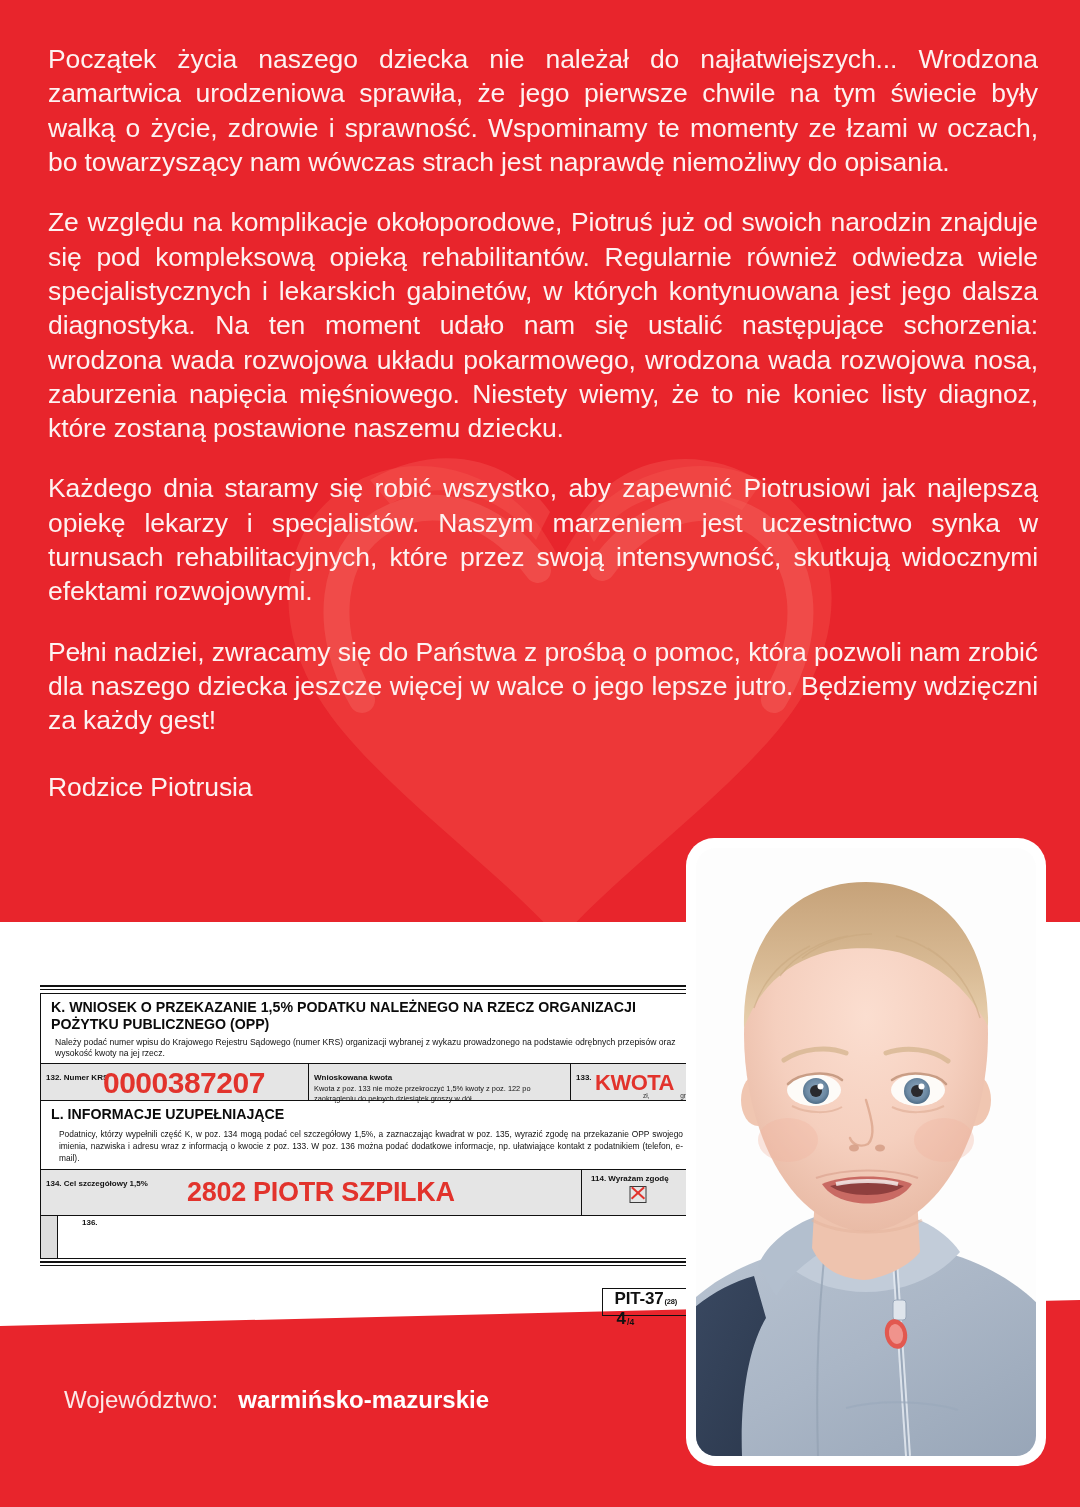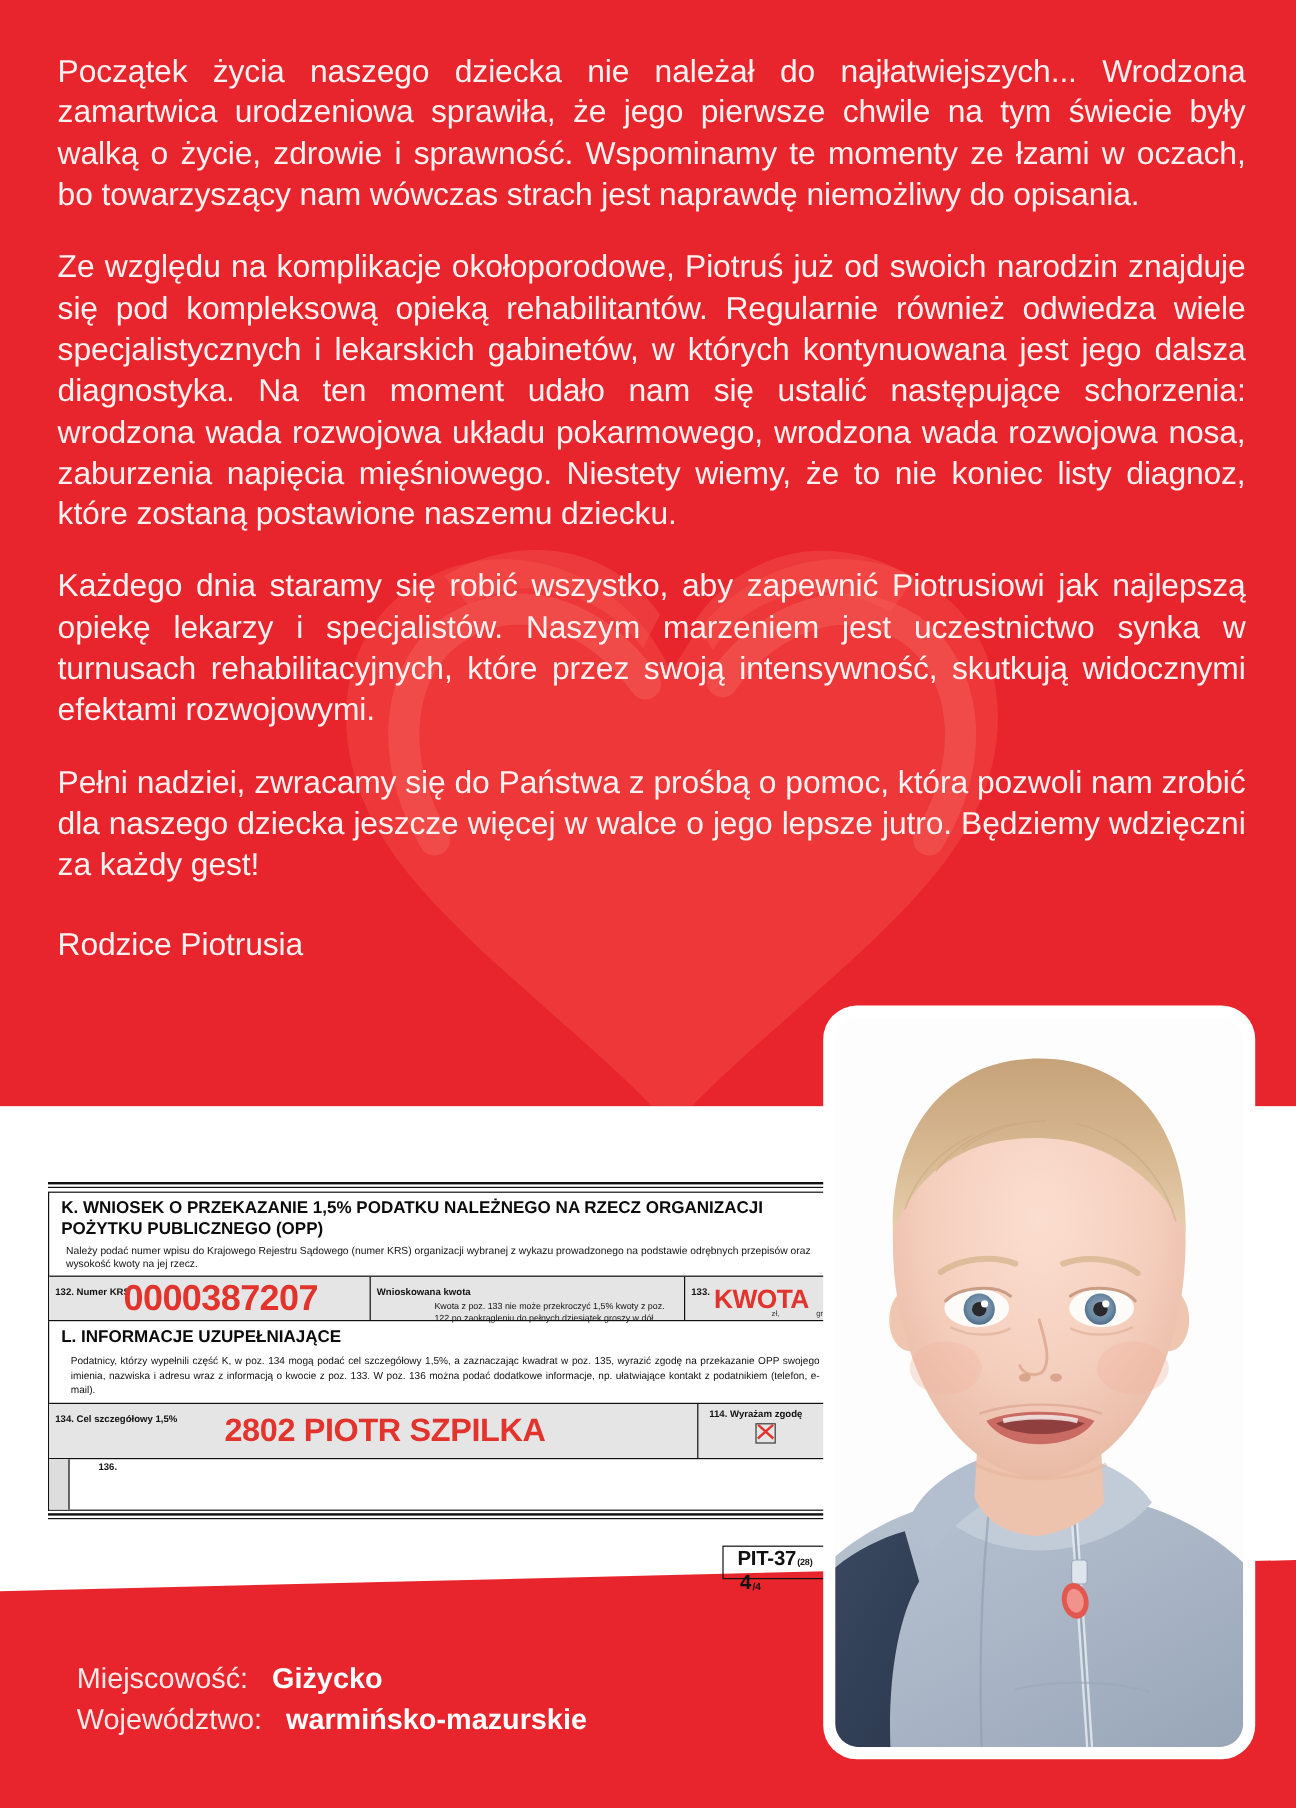"Kwota z poz. 133 nie" .cell-sub { margin-left: 48px -> none }
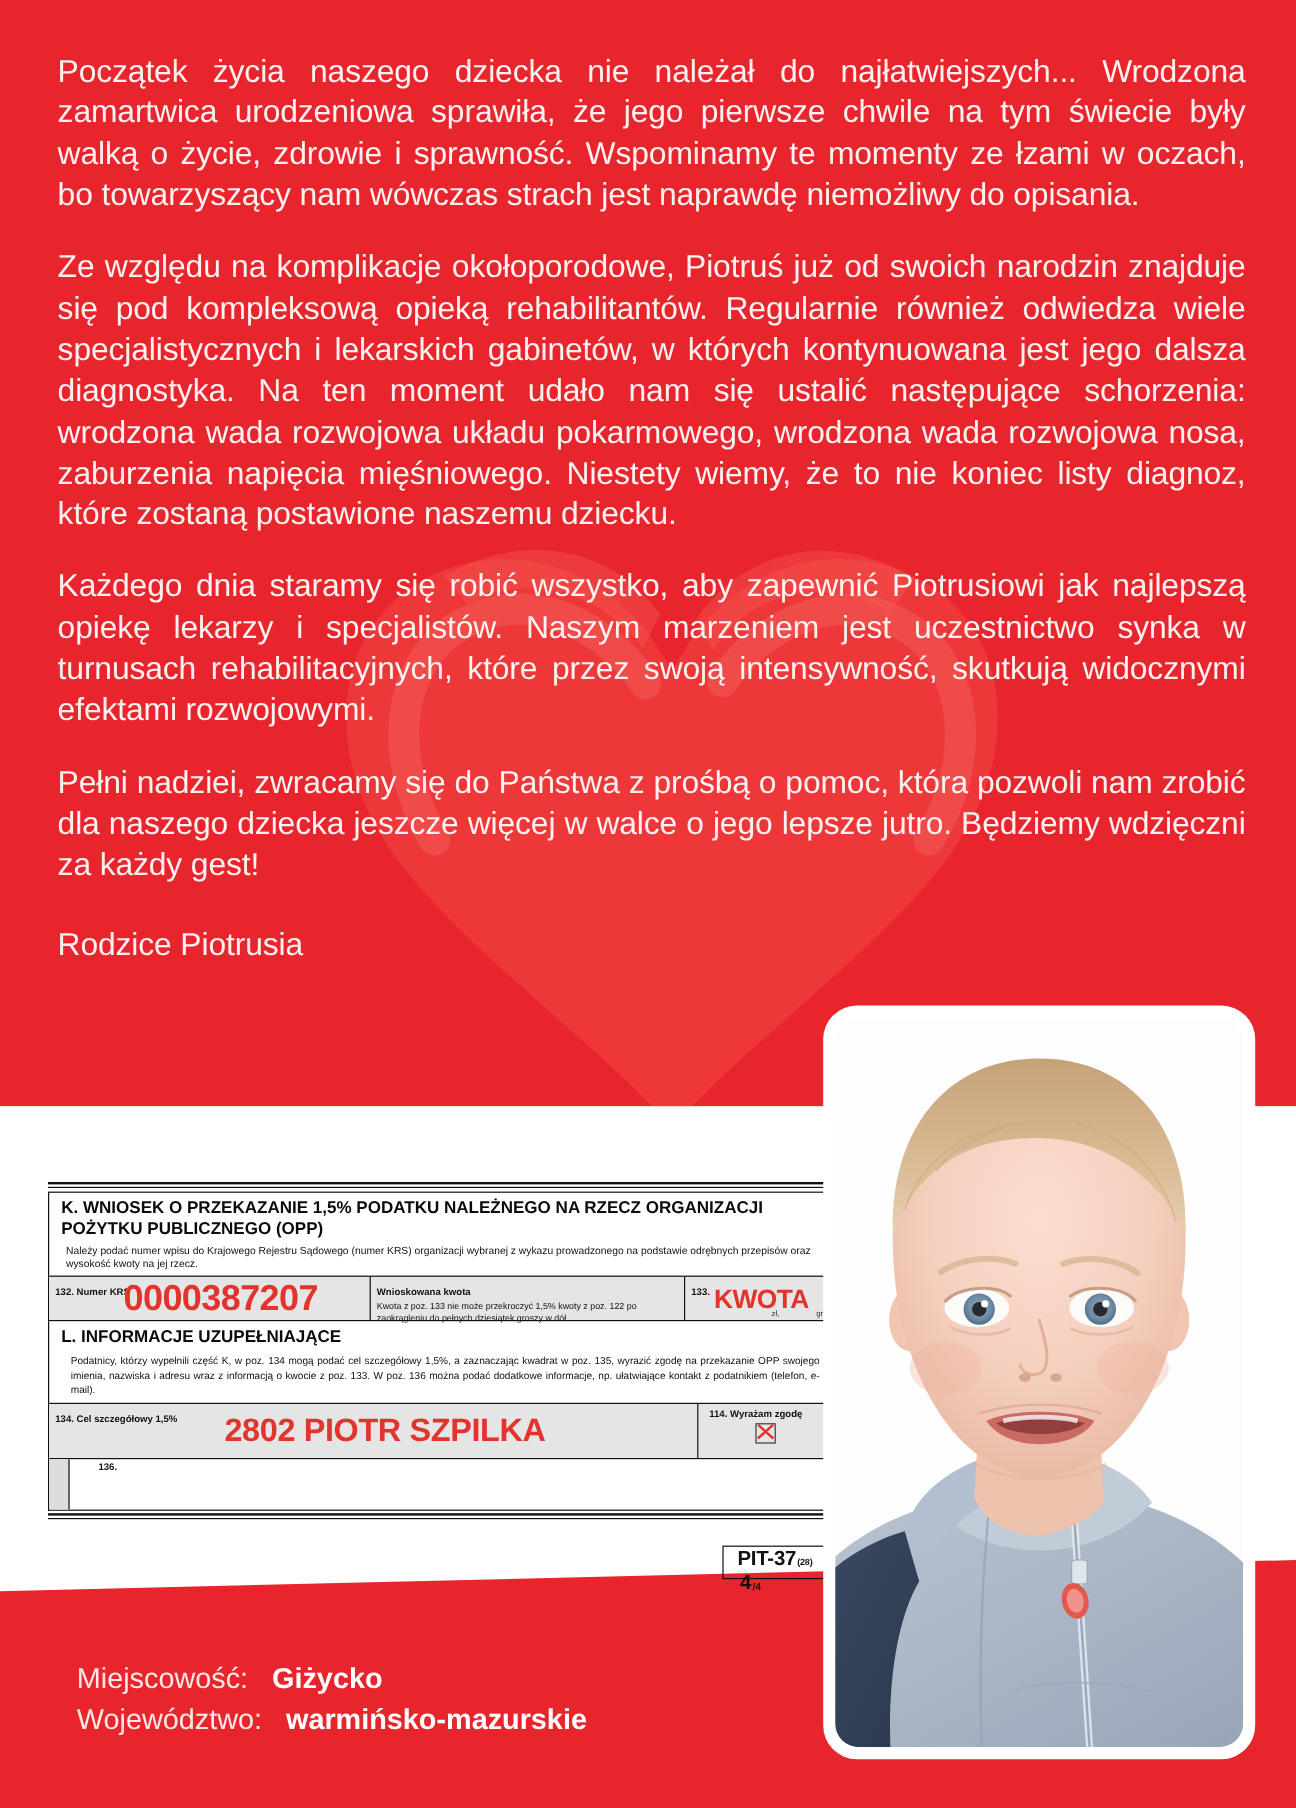"Miejscowość: Giżycko" div { html: <div> <span>Miejscowość:</span> &nbsp; <span>Giżycko</span> </div> -> none }
